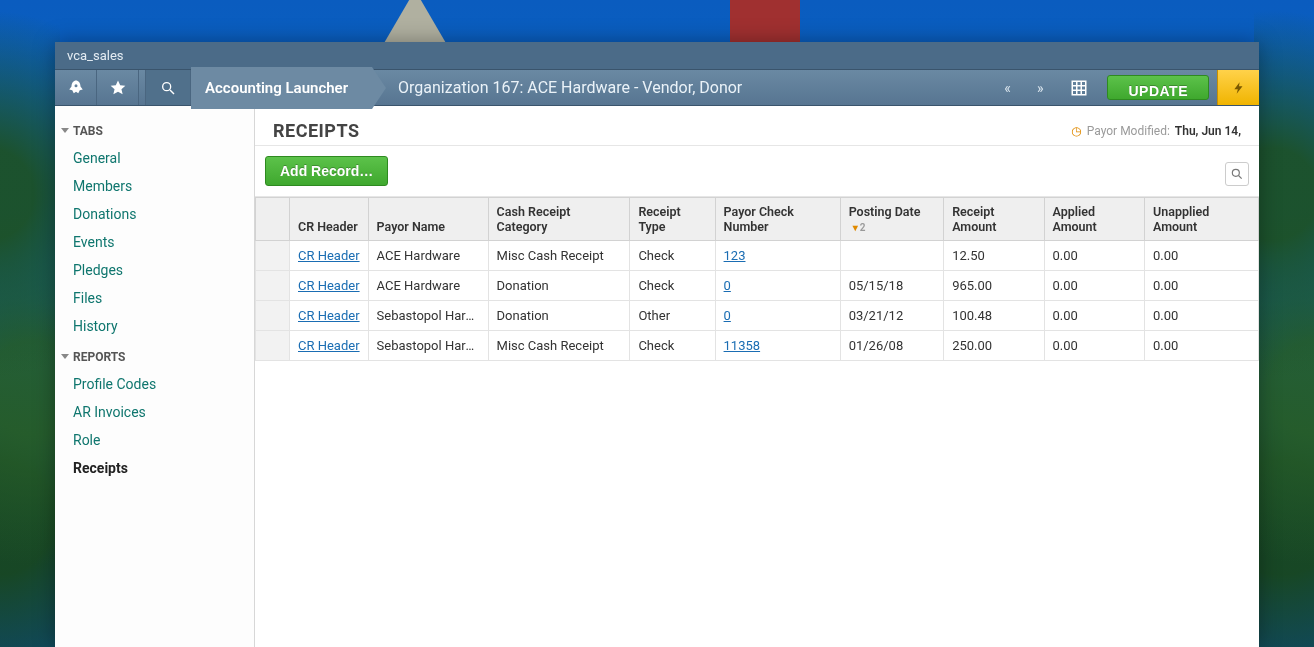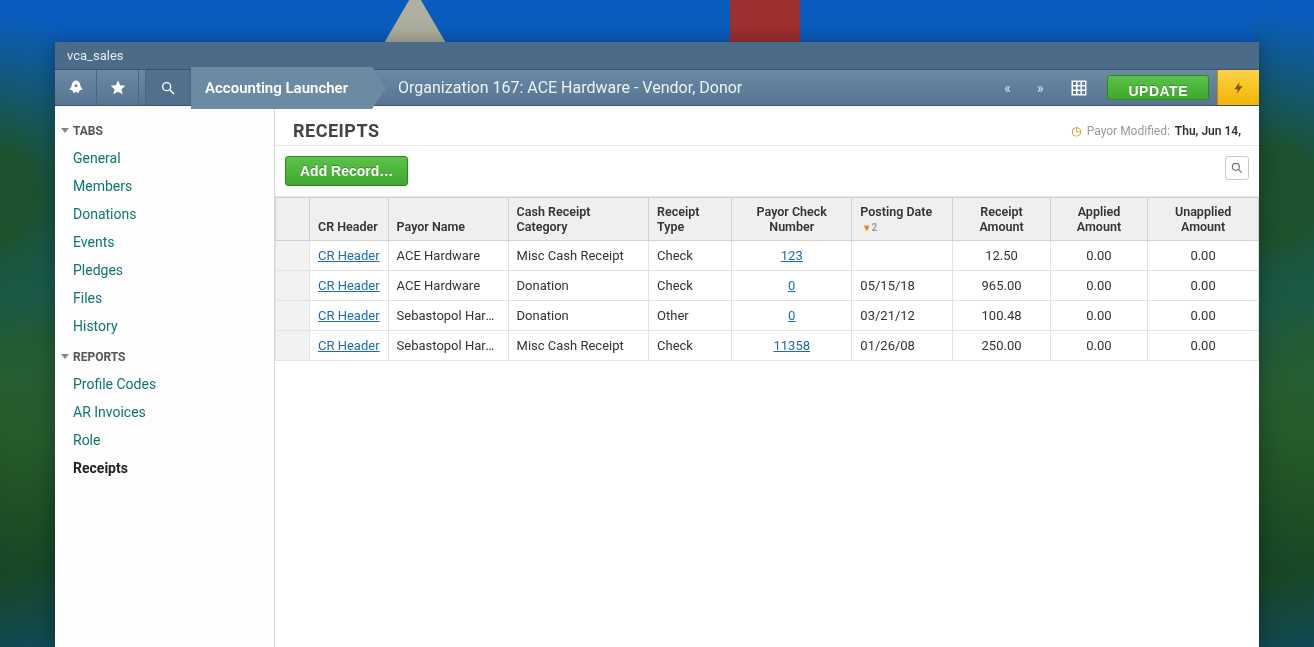"TABS" .sidebar { width: 220px -> 200px }
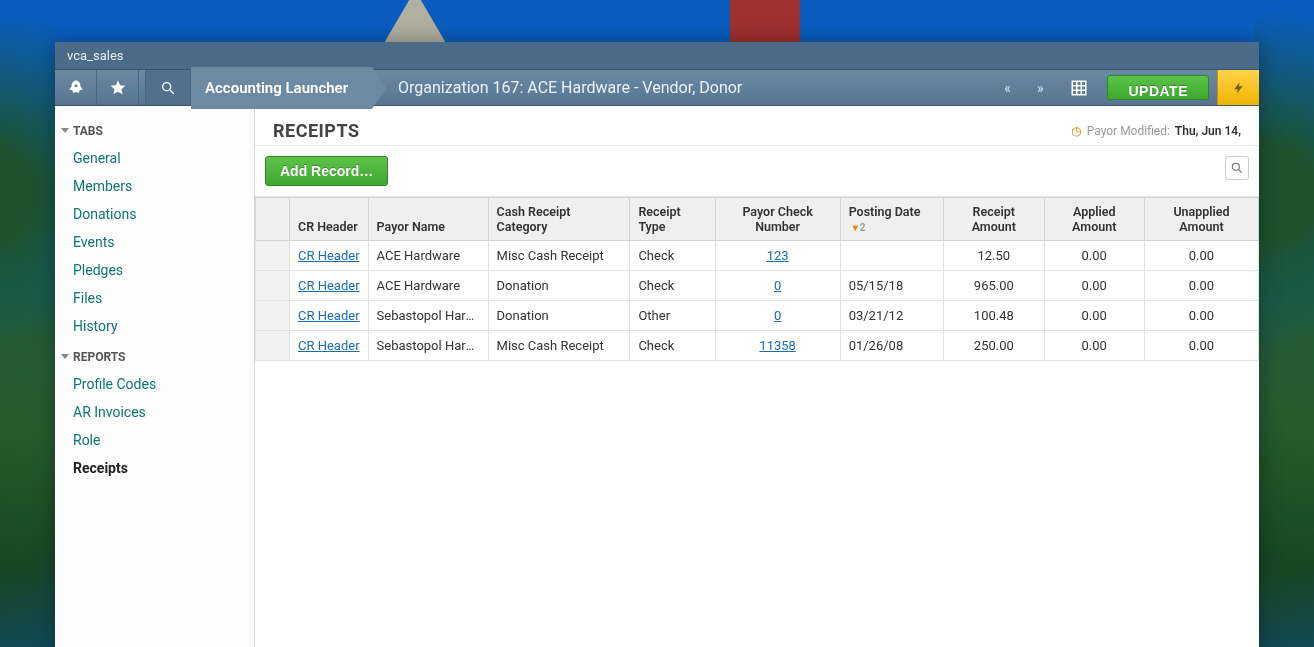"Add Record…" .action-row { align-items: flex-start -> flex-end }
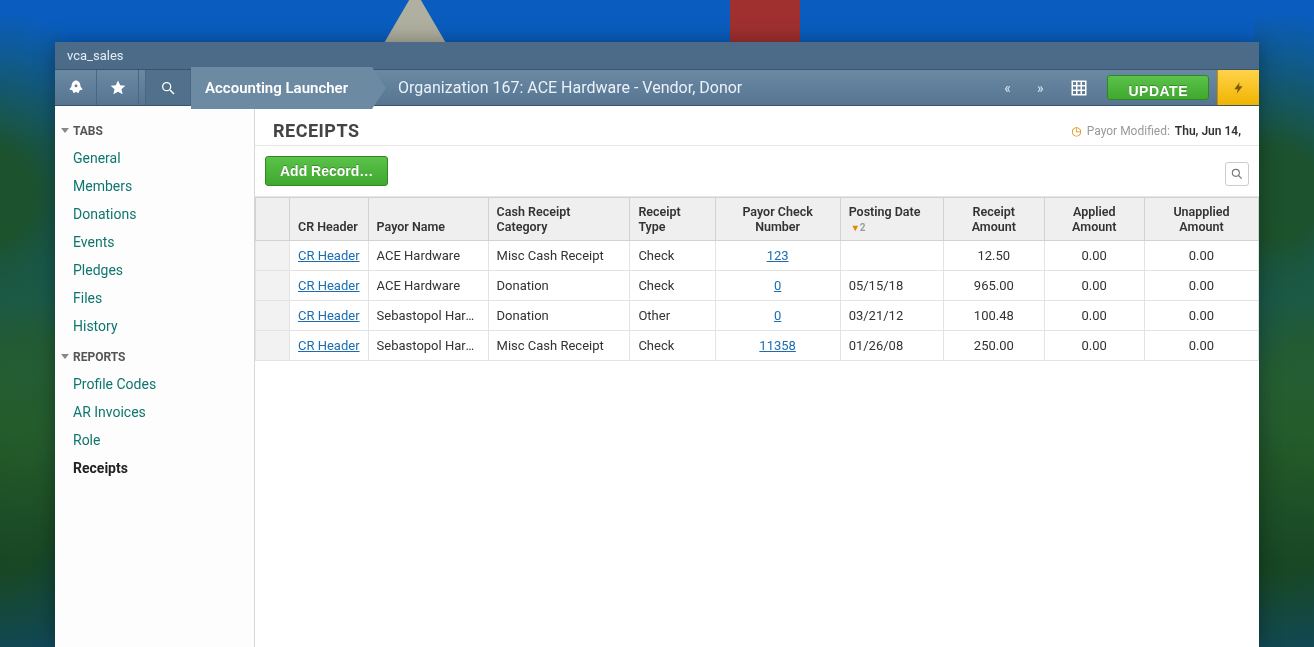"Payor Check Number" table.grid th.num, table.grid td.num { text-align: center -> left }
